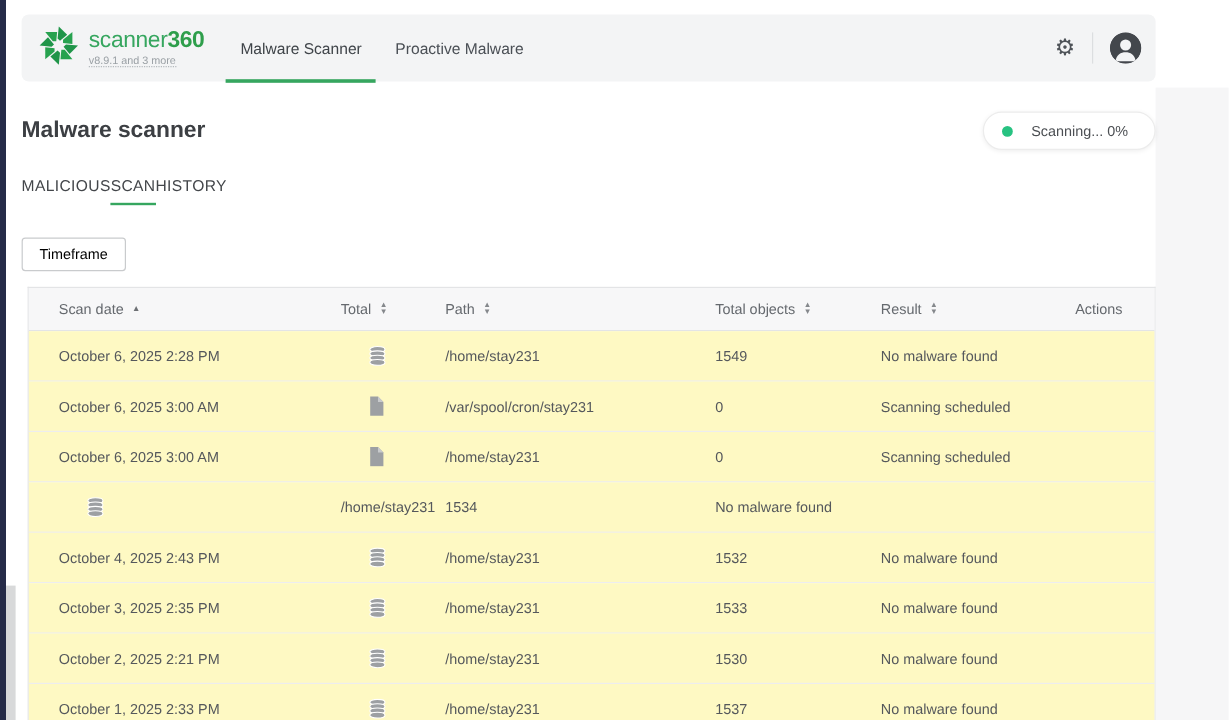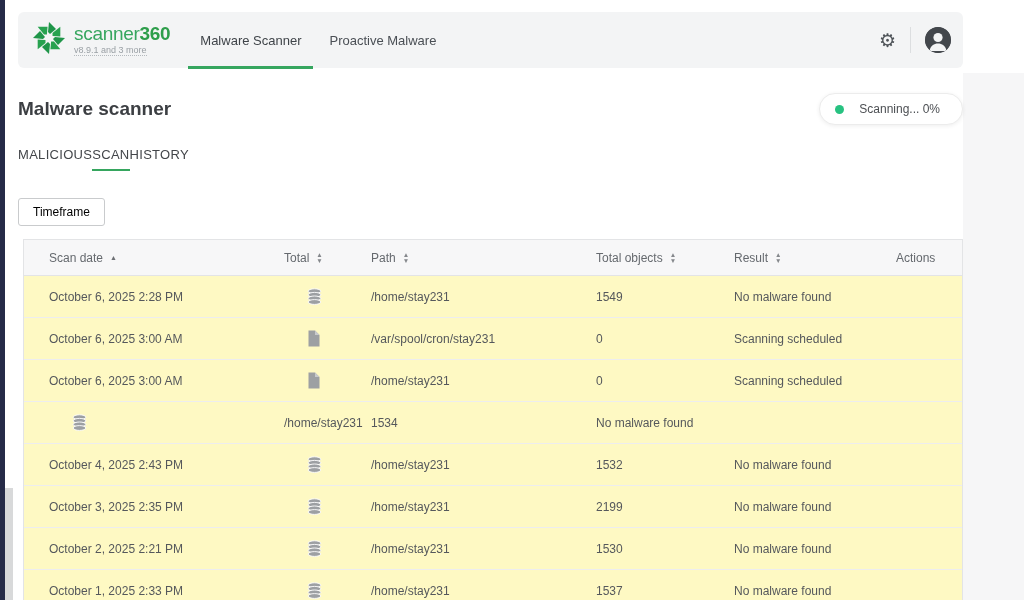"2199" span { text: 2199 -> 1533 }
